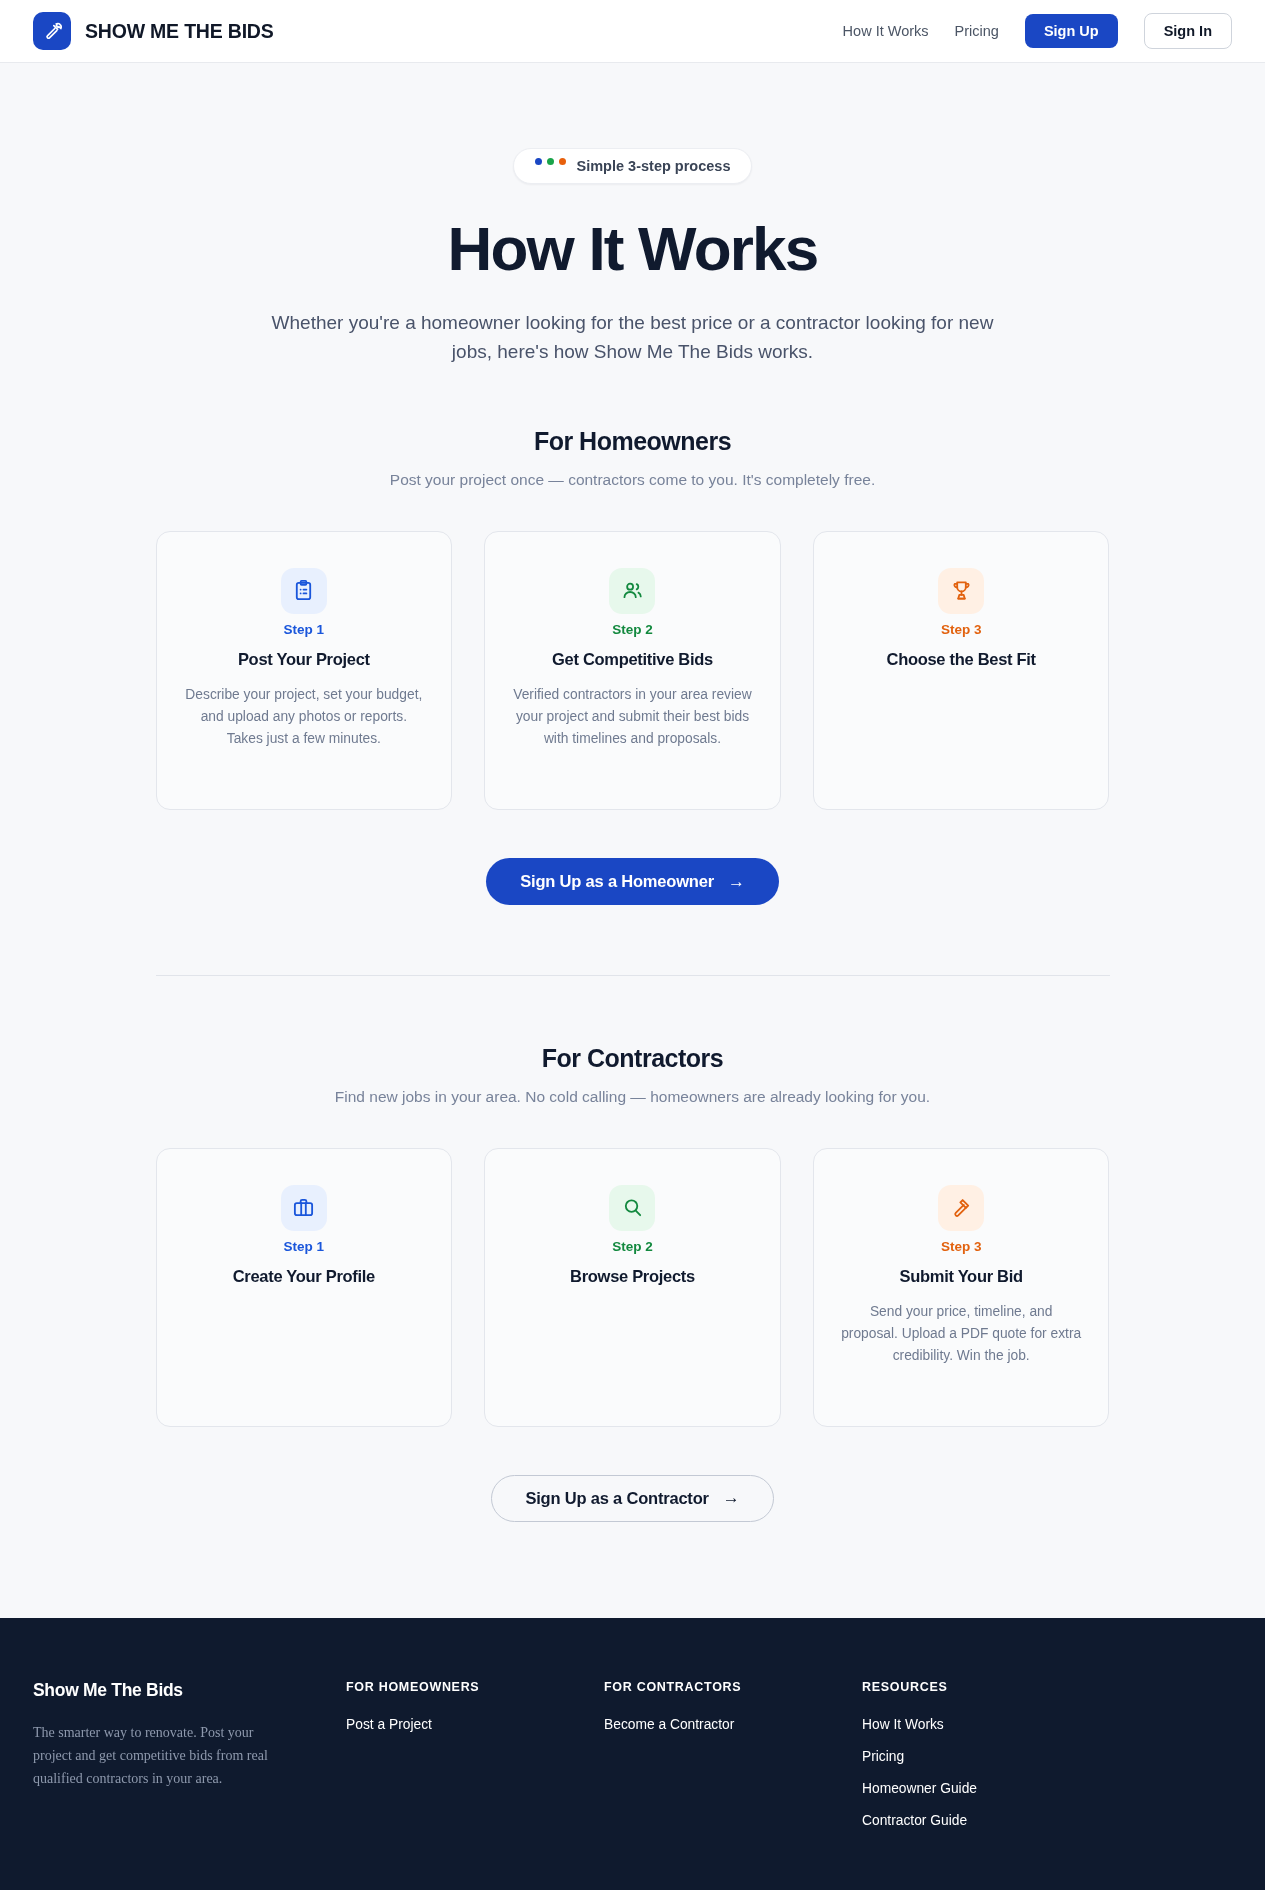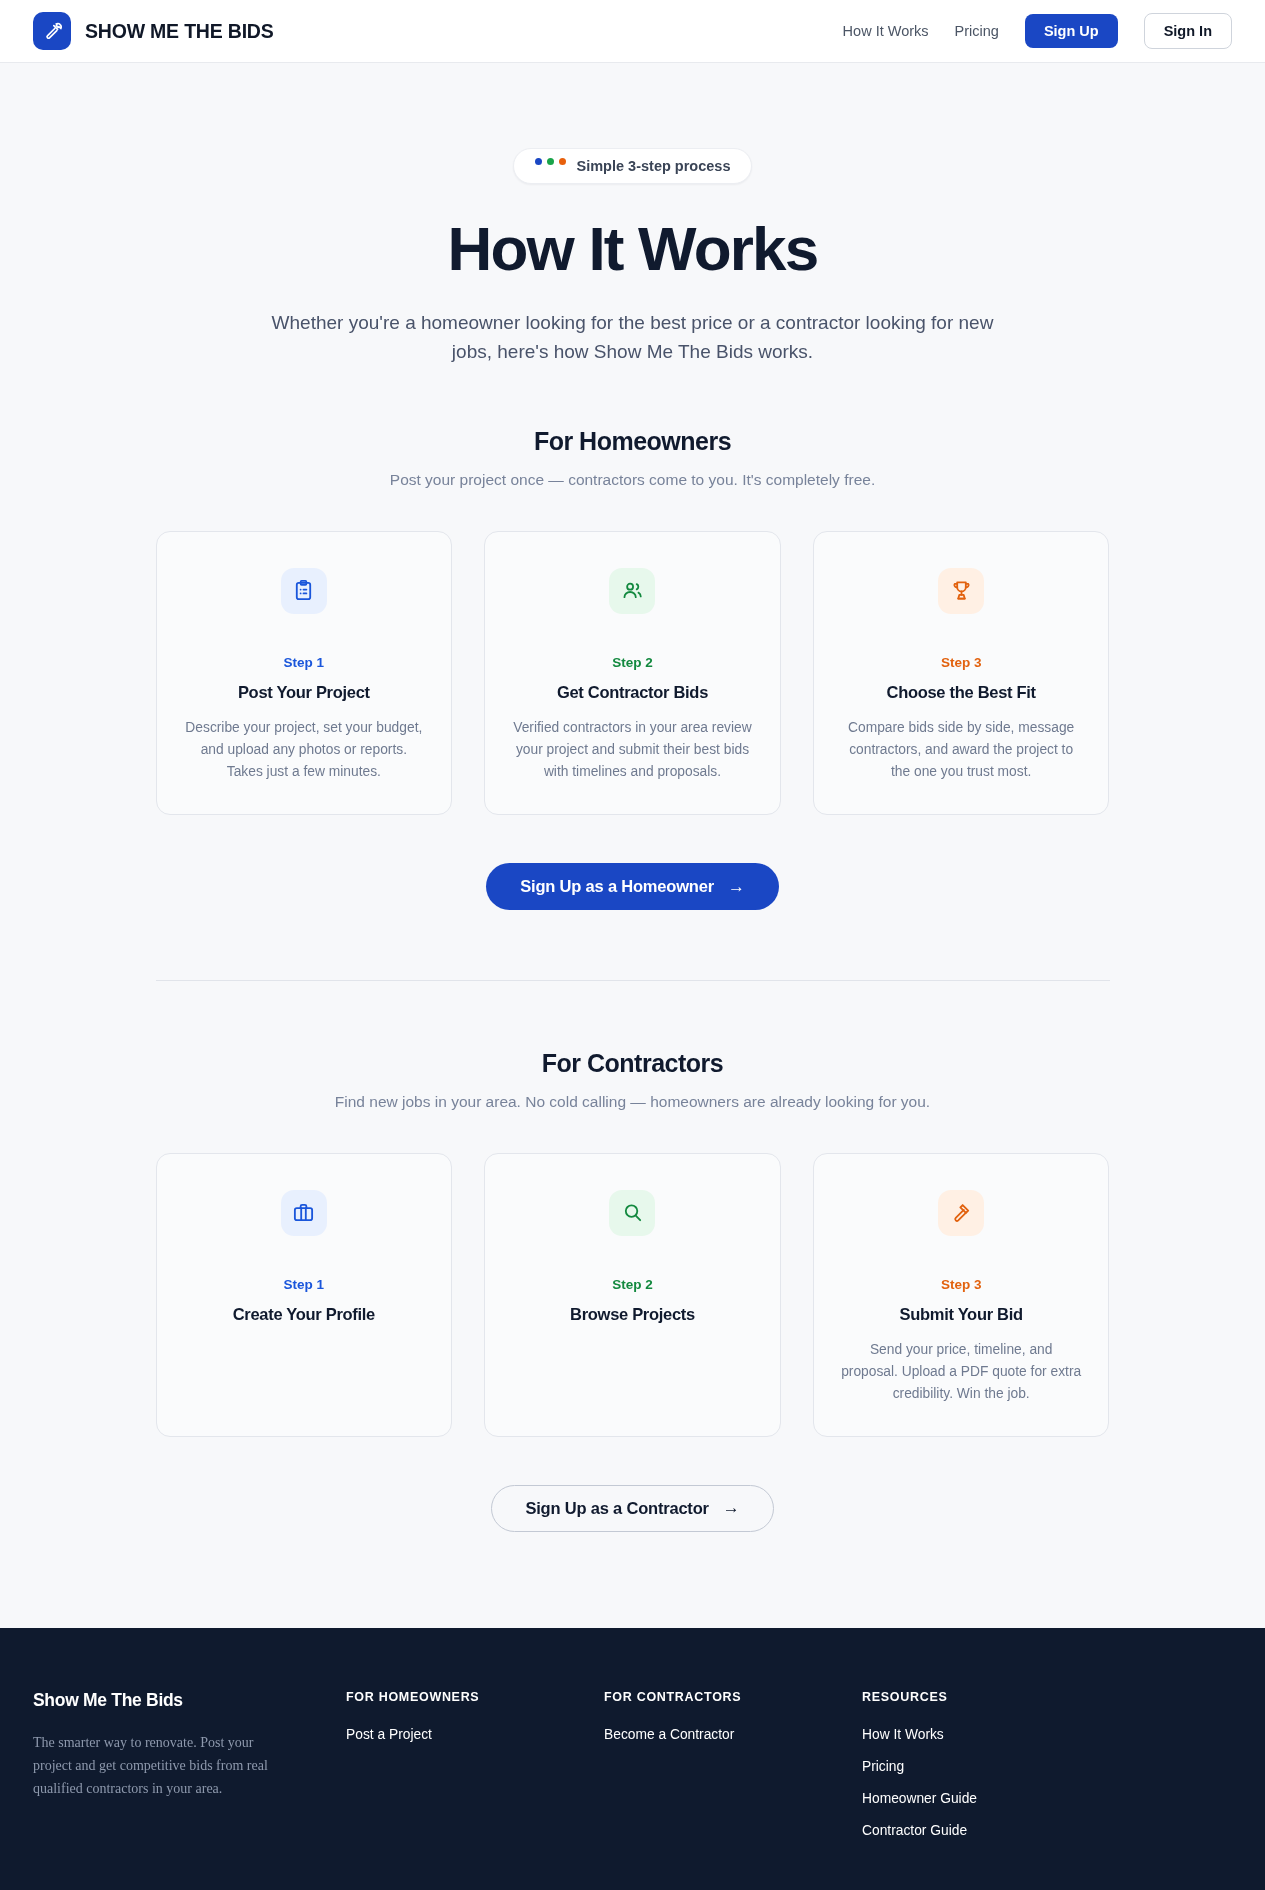"Step 1" .step-label { margin-top: 41px -> 8px }
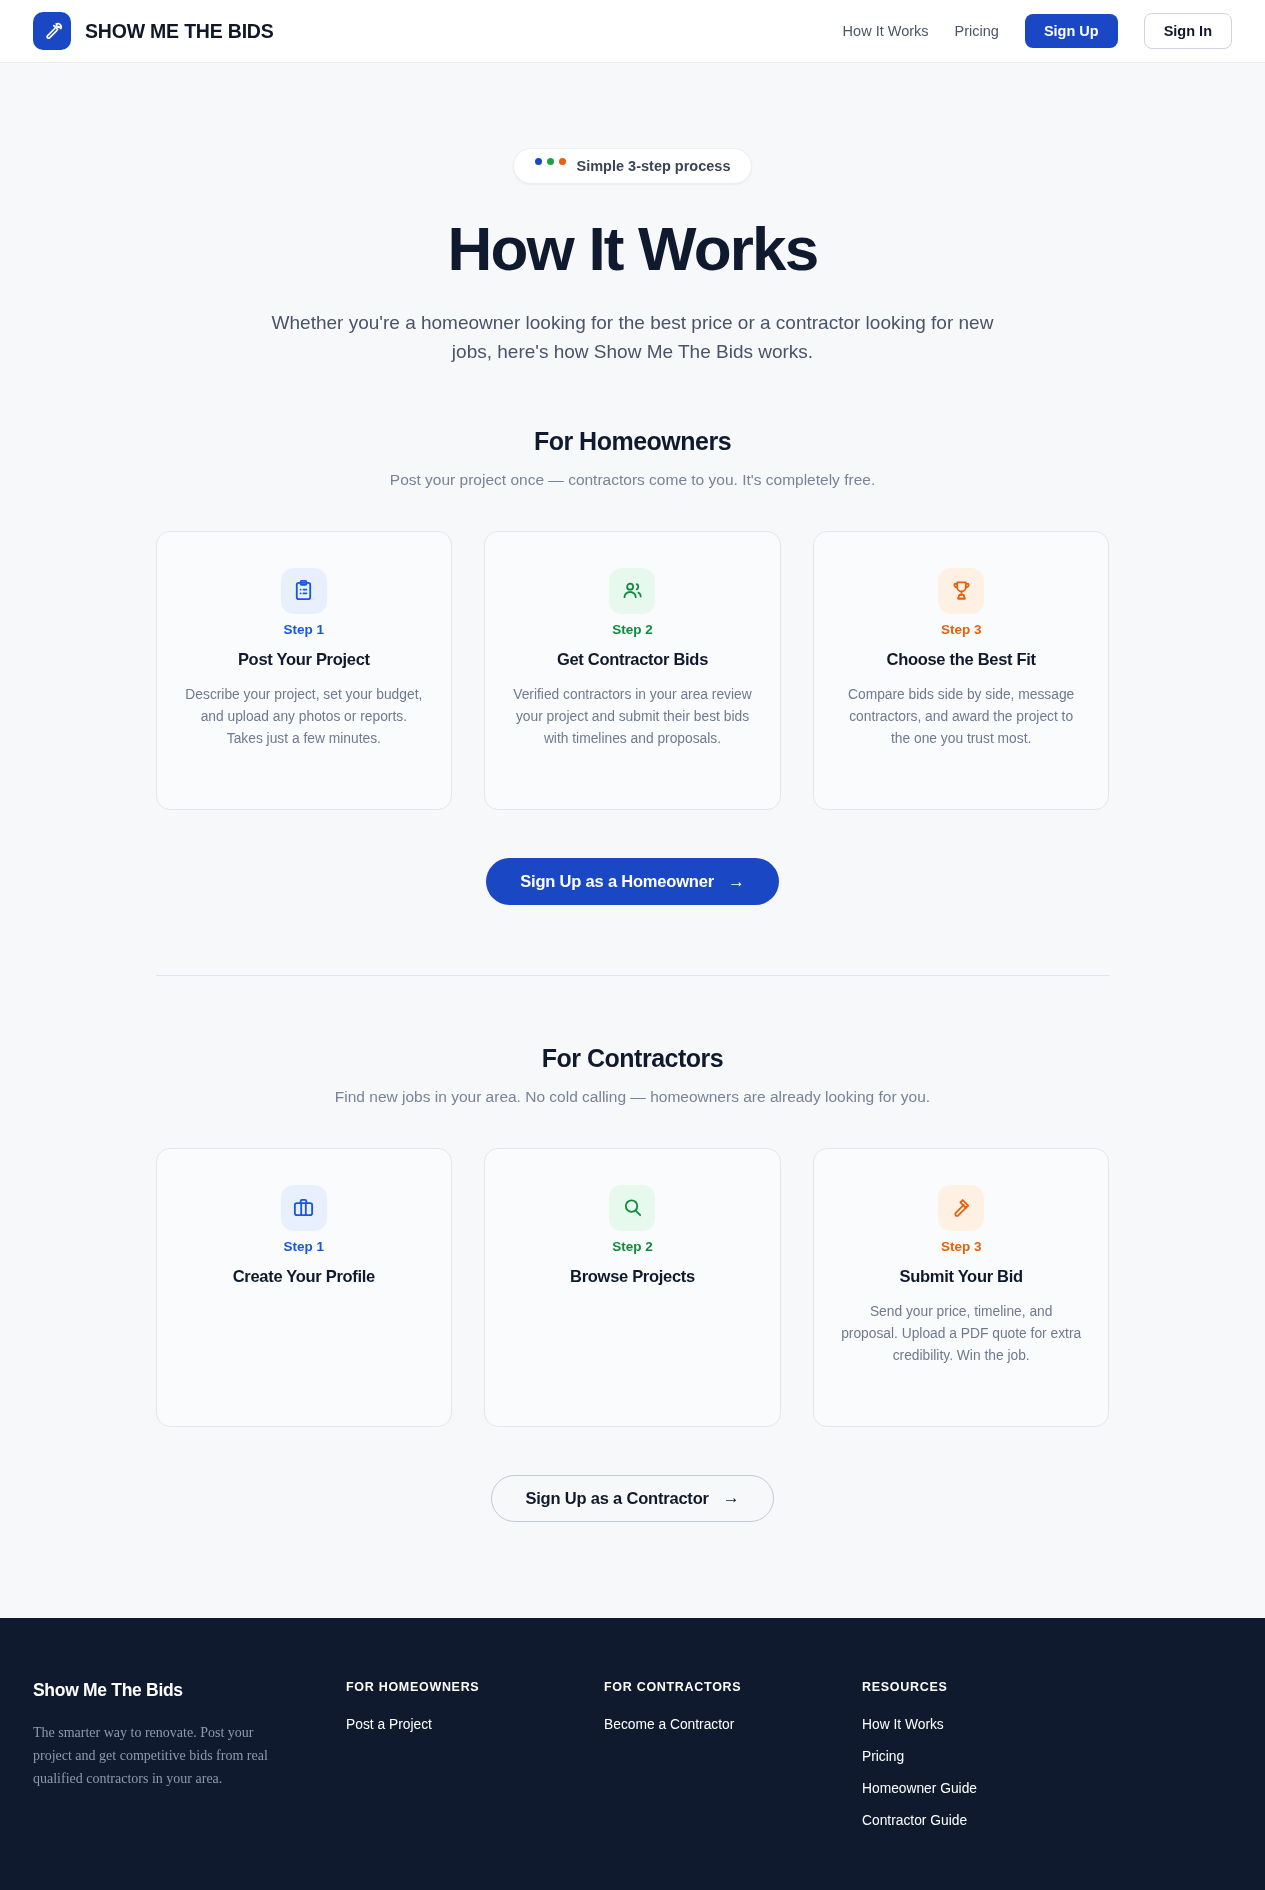"Get Contractor Bids" div.card-title { text: Contractor -> Competitive }
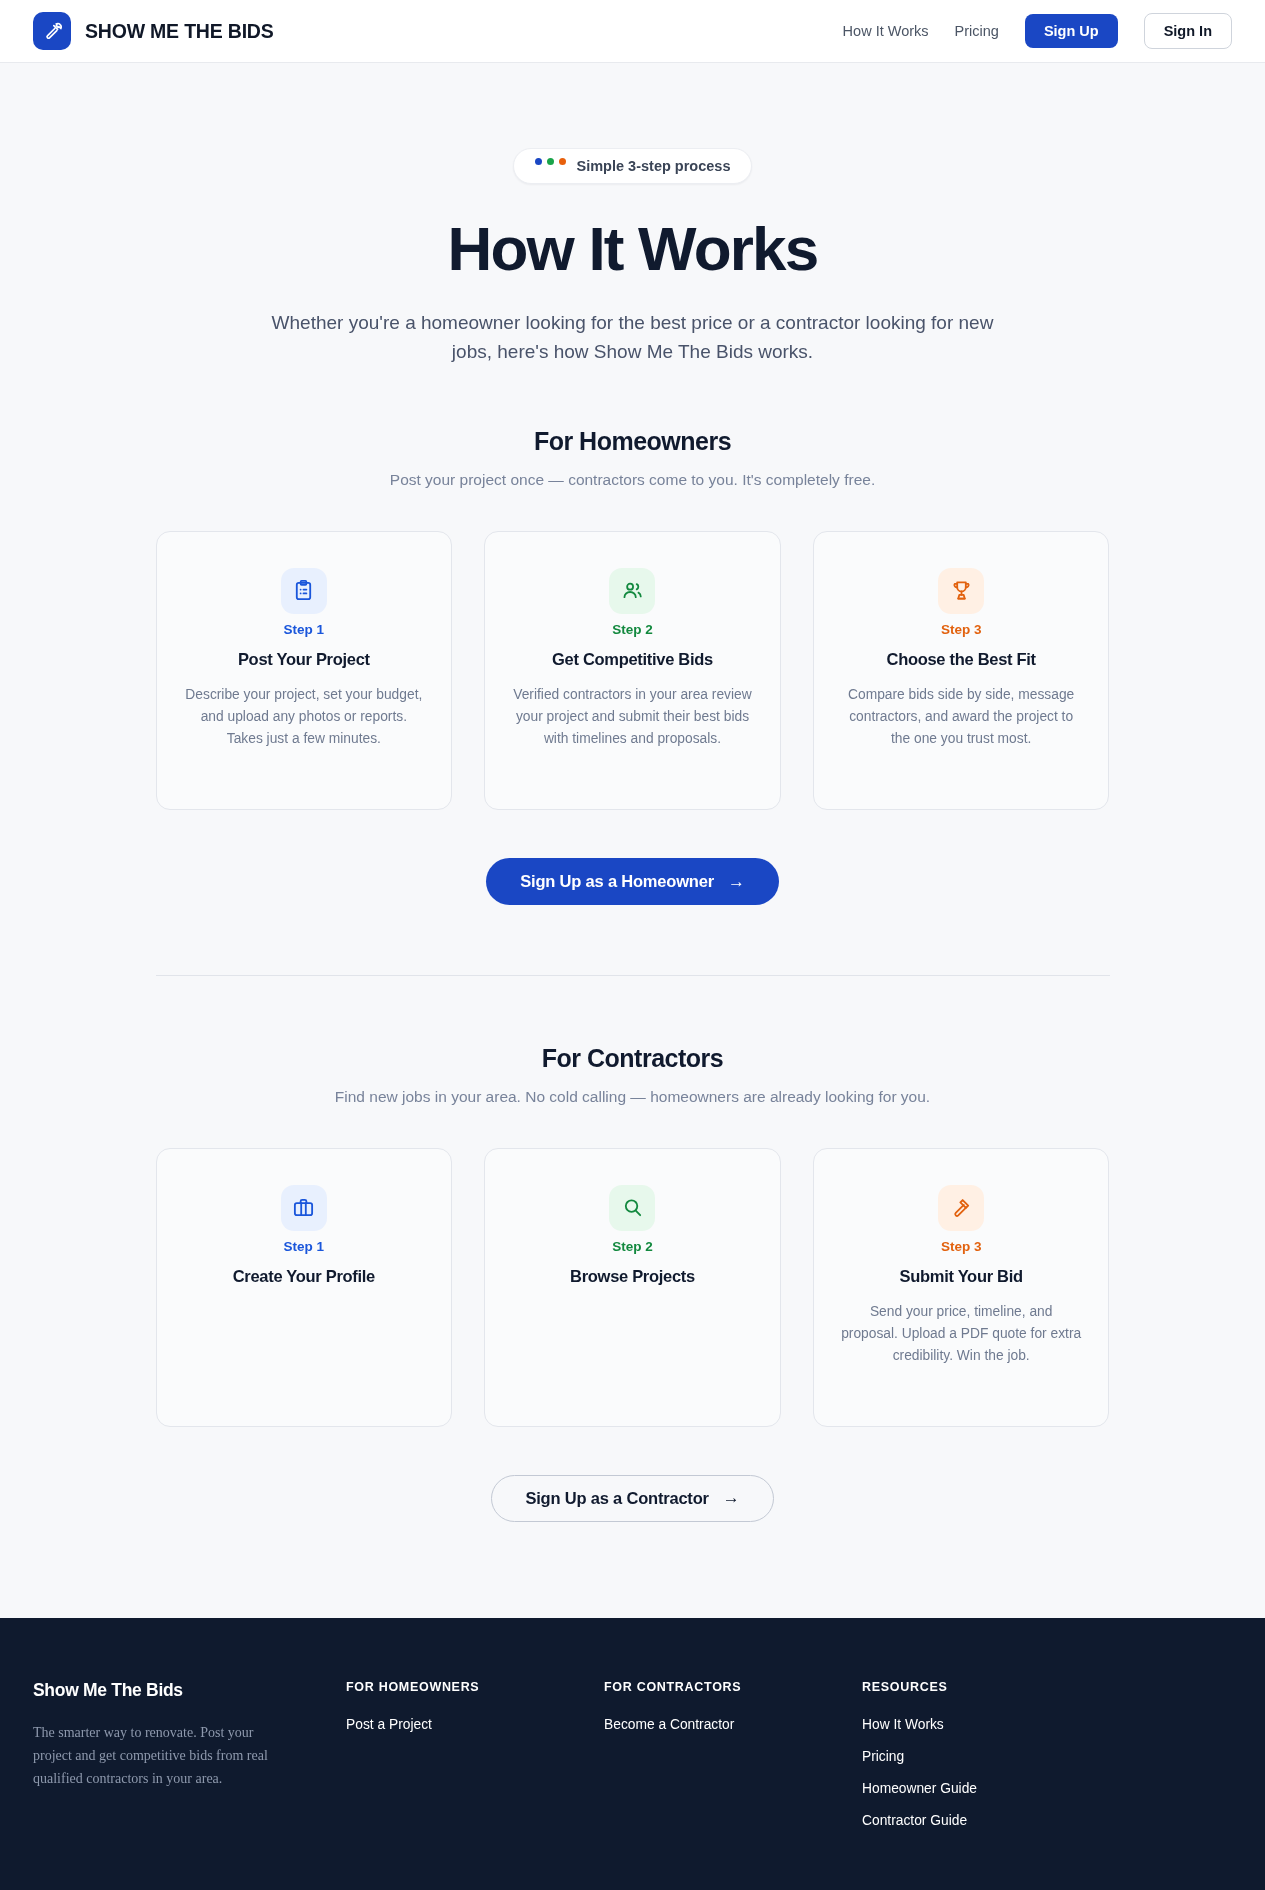"Compare bids side by side," div.card-desc { html: <div>Compare bids side by side, message contractors, and award the project to the one you trust most.</div> -> none }
